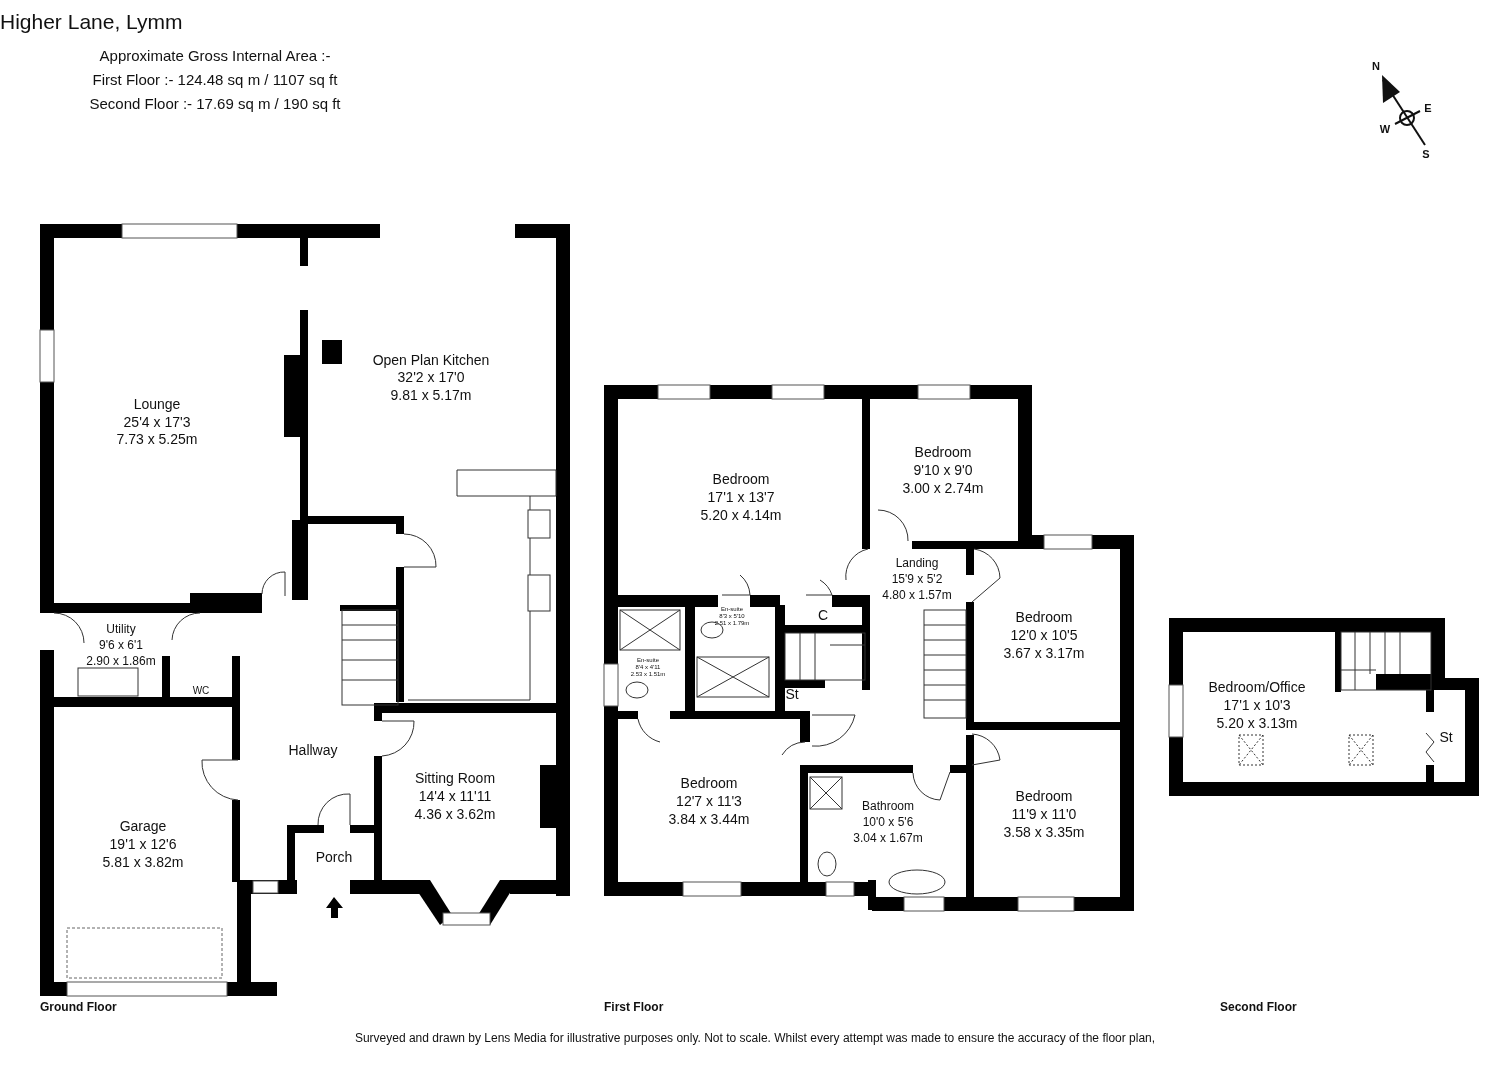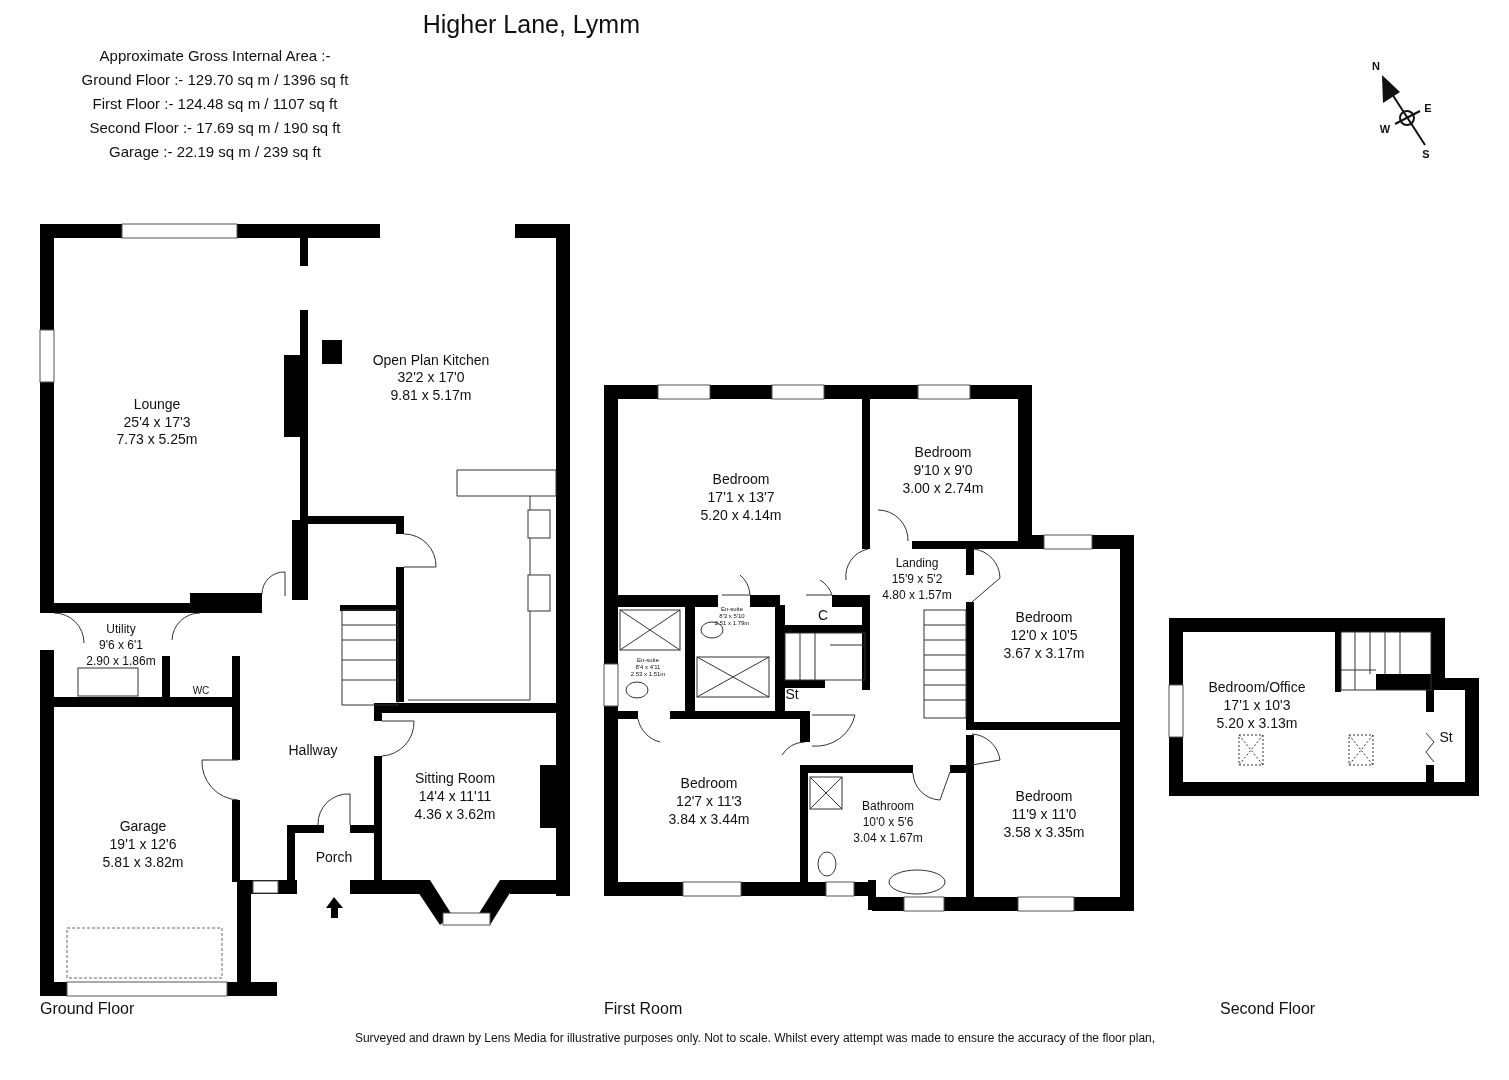"Higher Lane, Lymm" .title { font-size: 25px -> 21px; text-align: right -> left }
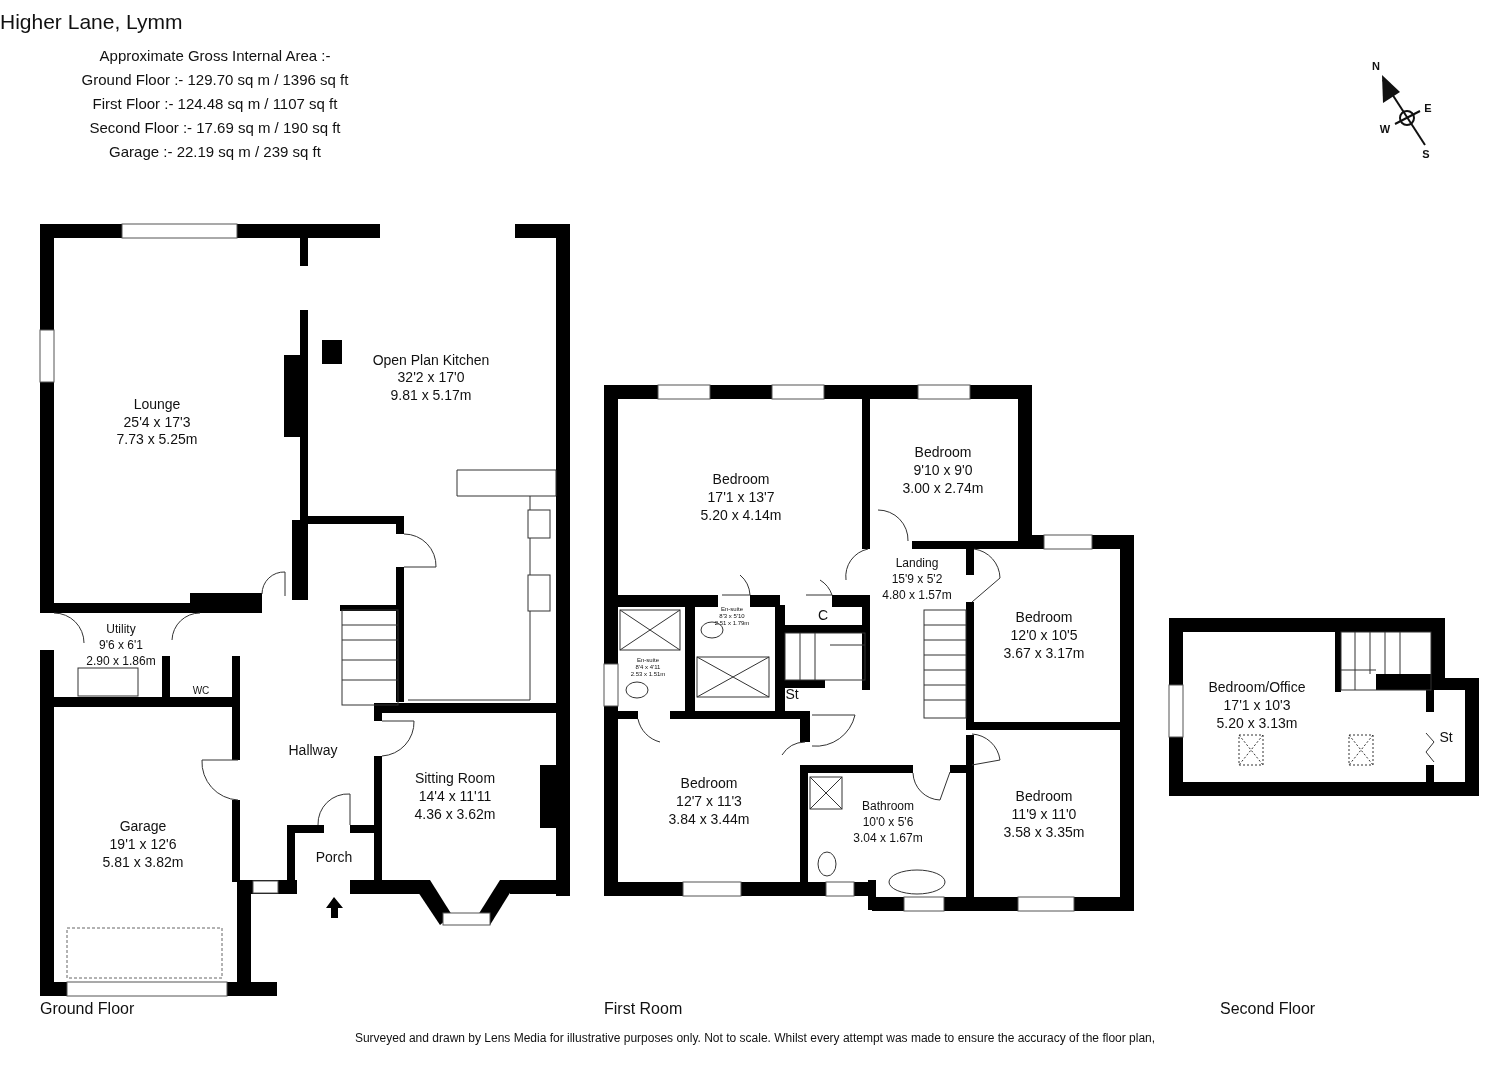"Ground Floor :- 129.70 sq" div { html: <div>Ground Floor :- 129.70 sq m / 1396 sq ft</div> -> none }
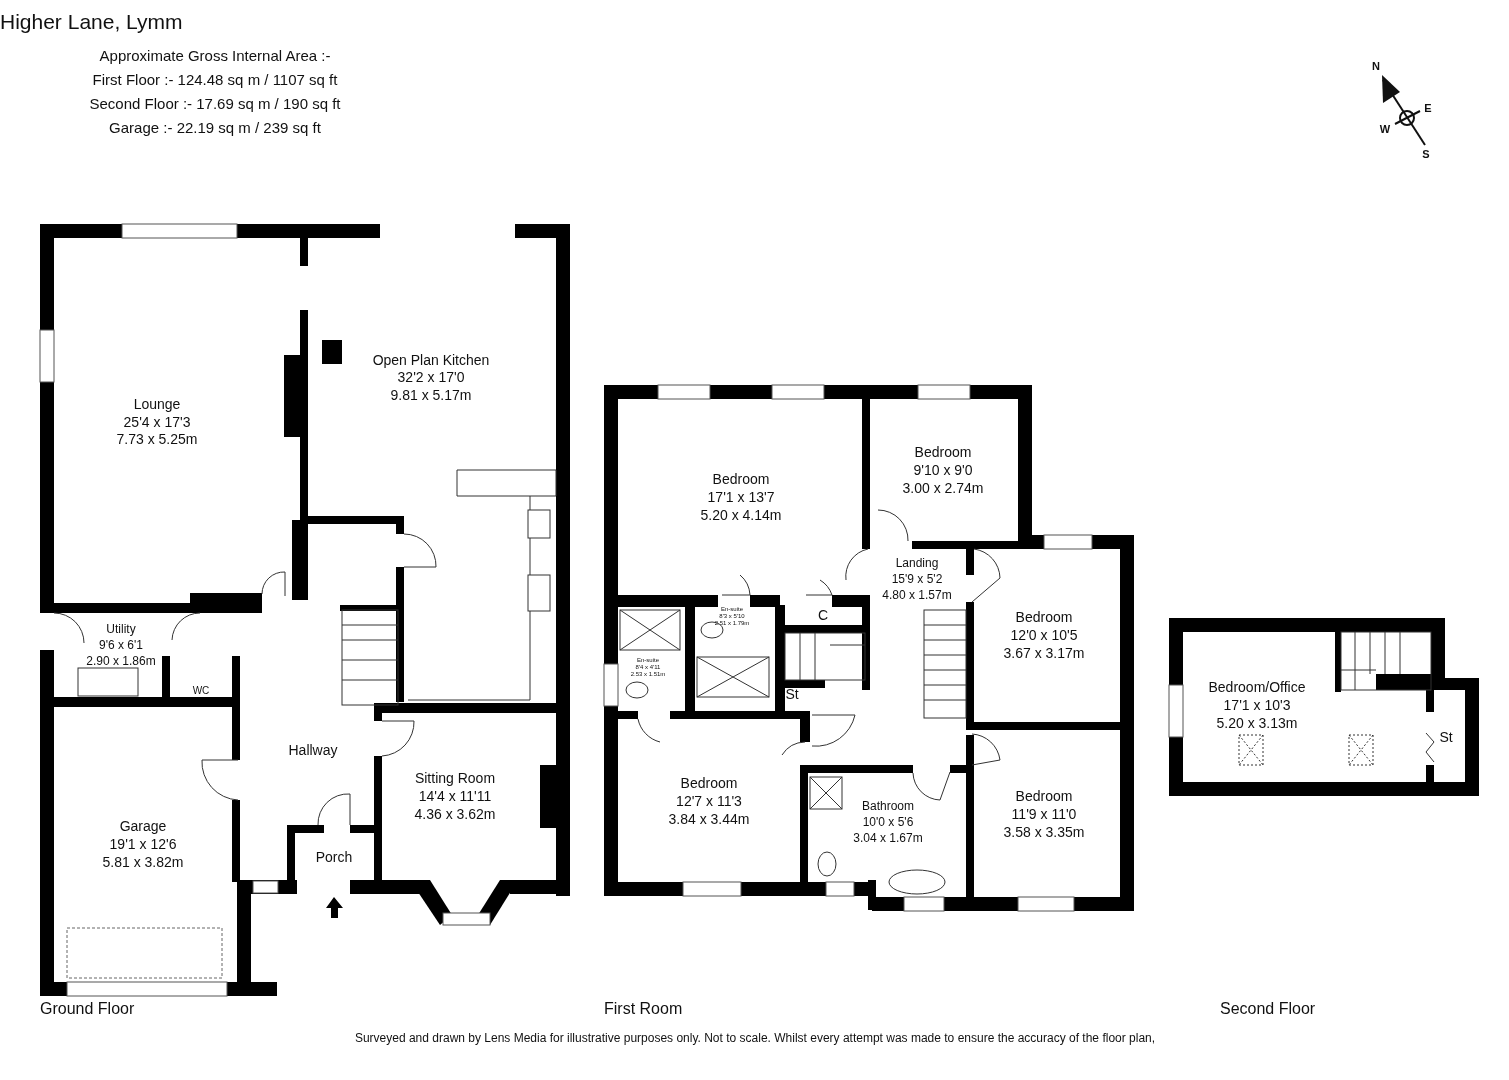"Garage :- 22.19 sq m" div { html: <div>Garage :- 22.19 sq m / 239 sq ft</div> -> none }
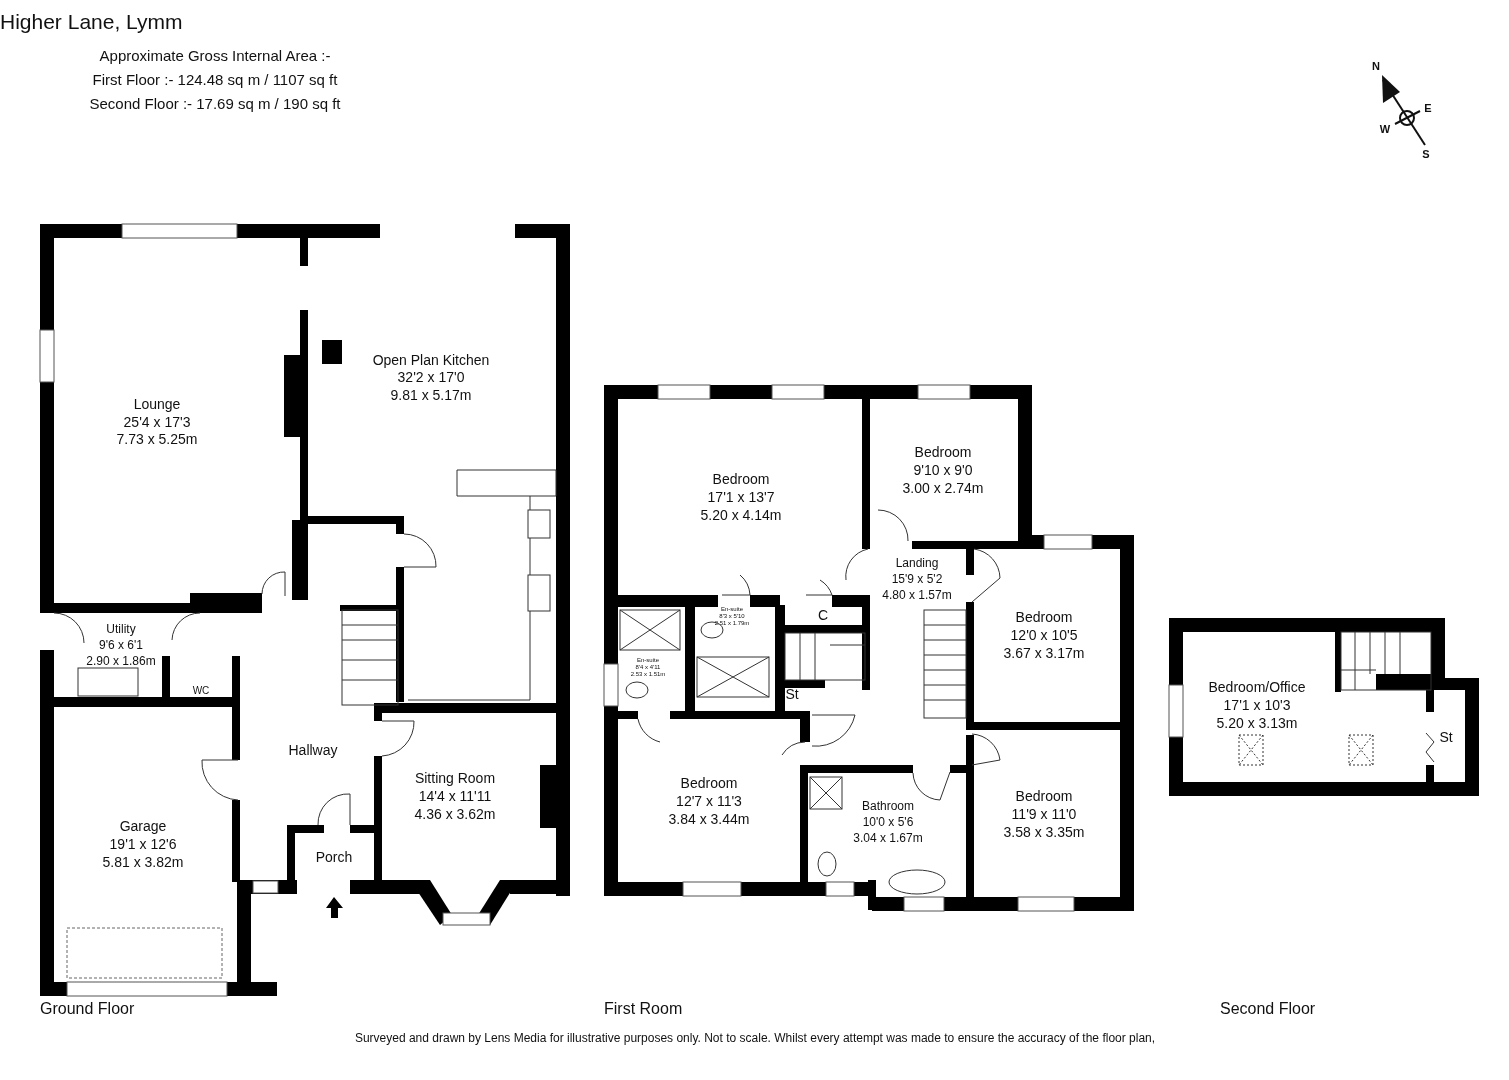"Ground Floor" .floor-label { font-size: 16px -> 12px; font-weight: normal -> bold }
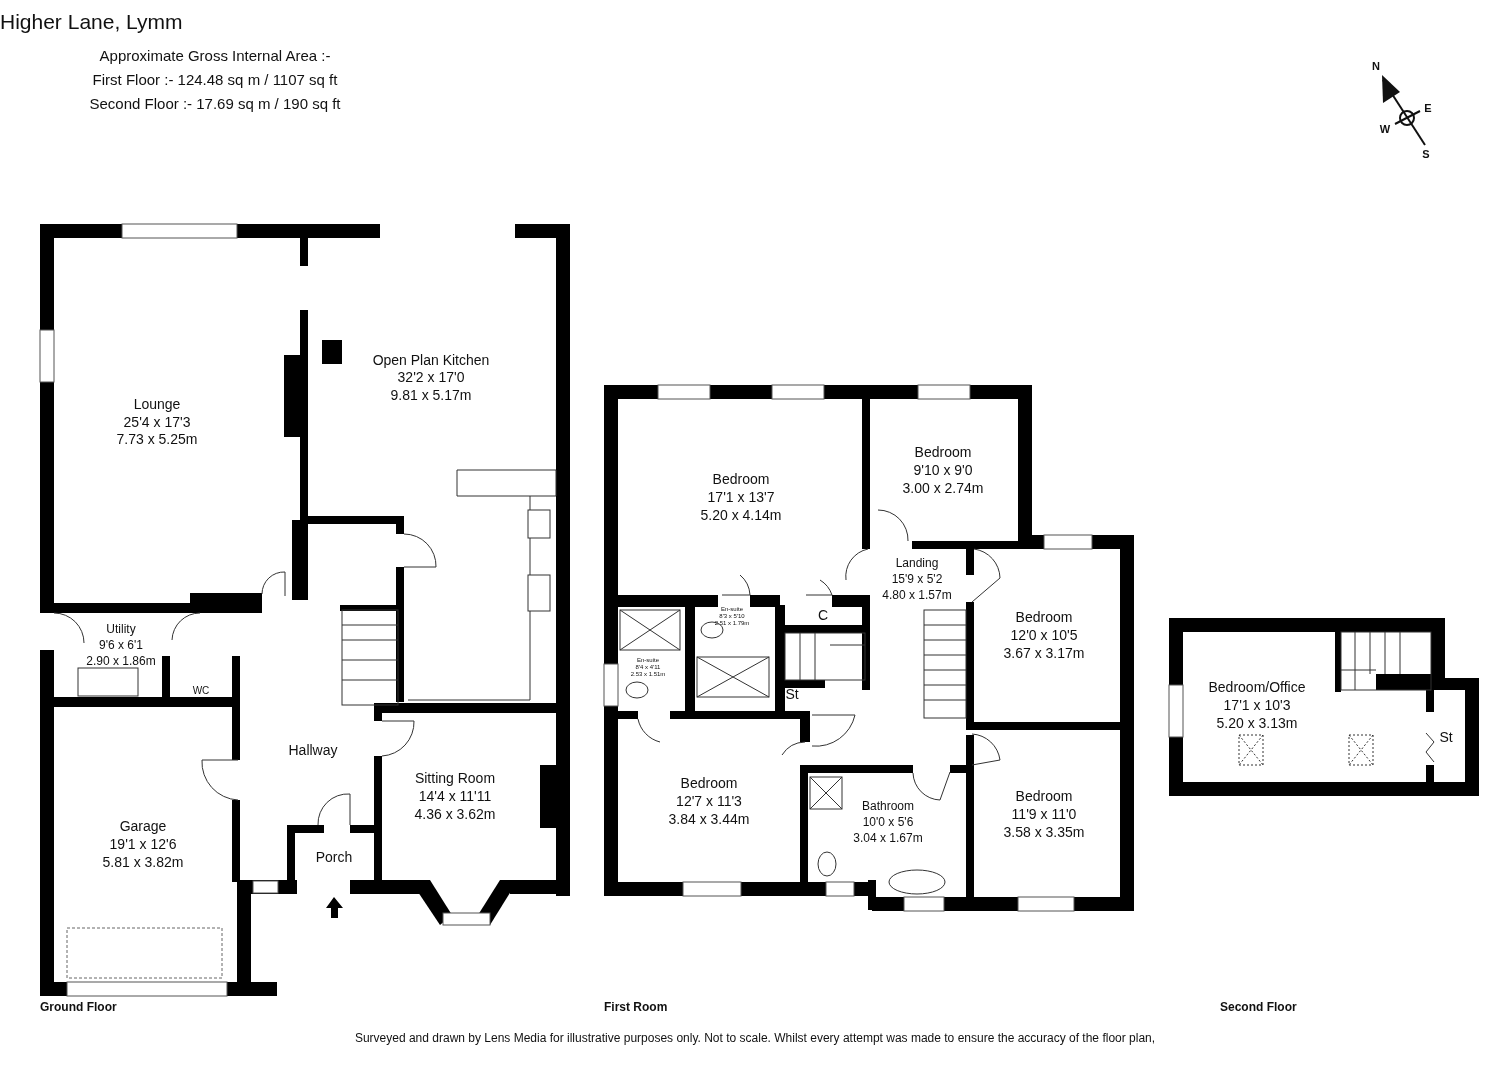"First Room" div.floor-label { text: Room -> Floor }
